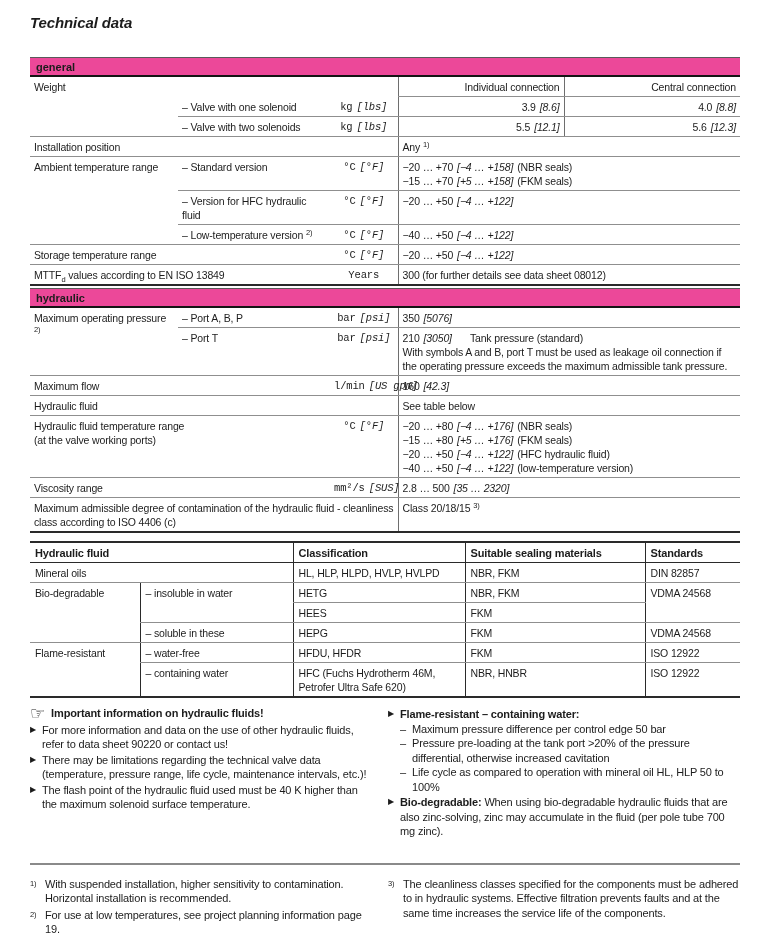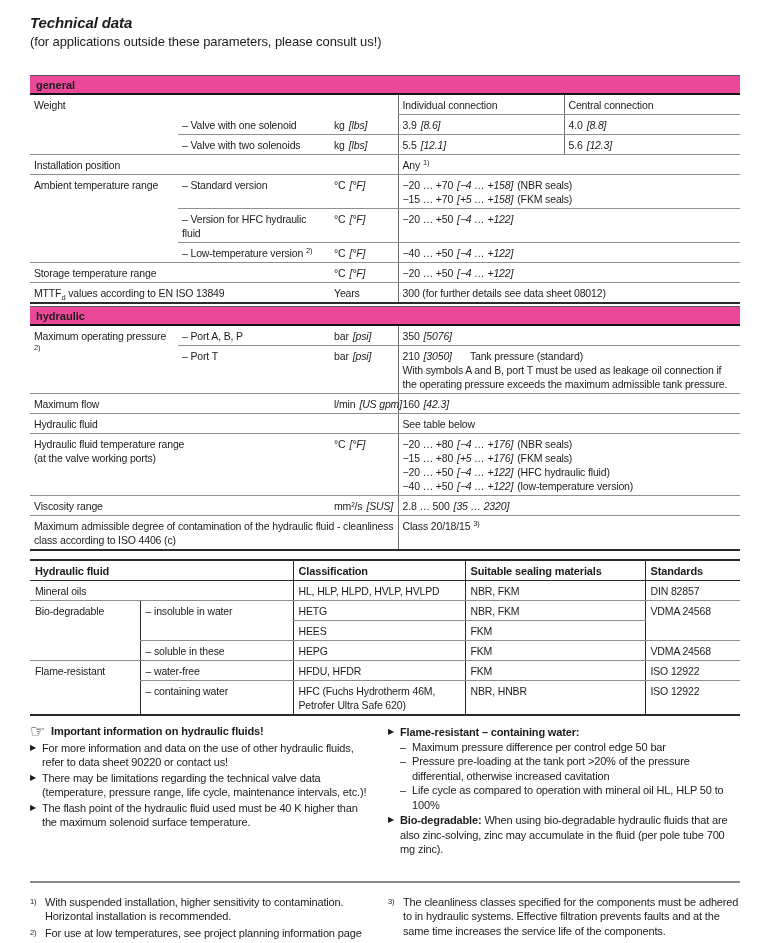"(for applications outside these" div.subtitle { html: <div>(for applications outside these parameters, please consult us!)</div> -> none }
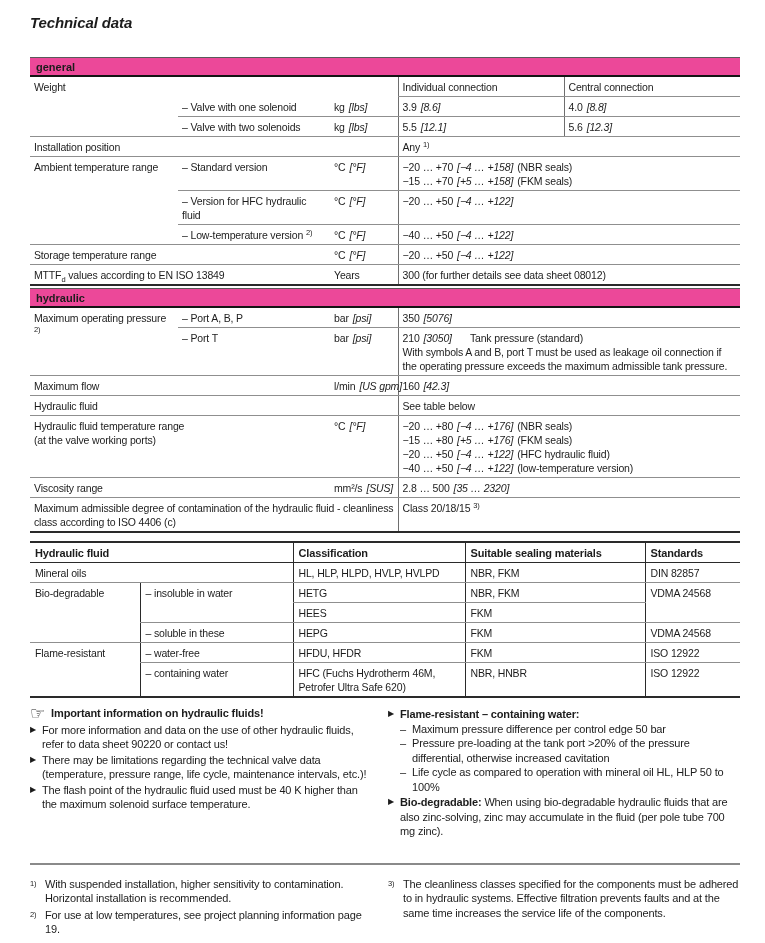"Individual connection" td.vc { text-align: left -> right }
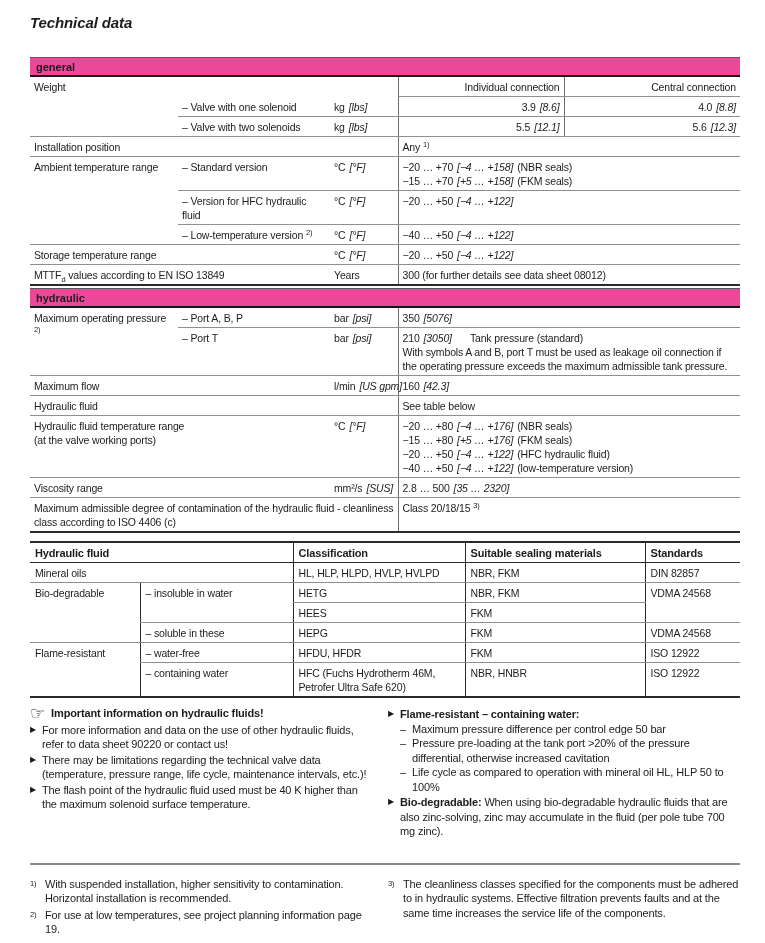"kg [lbs]" td.unit { font-family: none -> Liberation Mono, monospace; text-align: left -> center }
